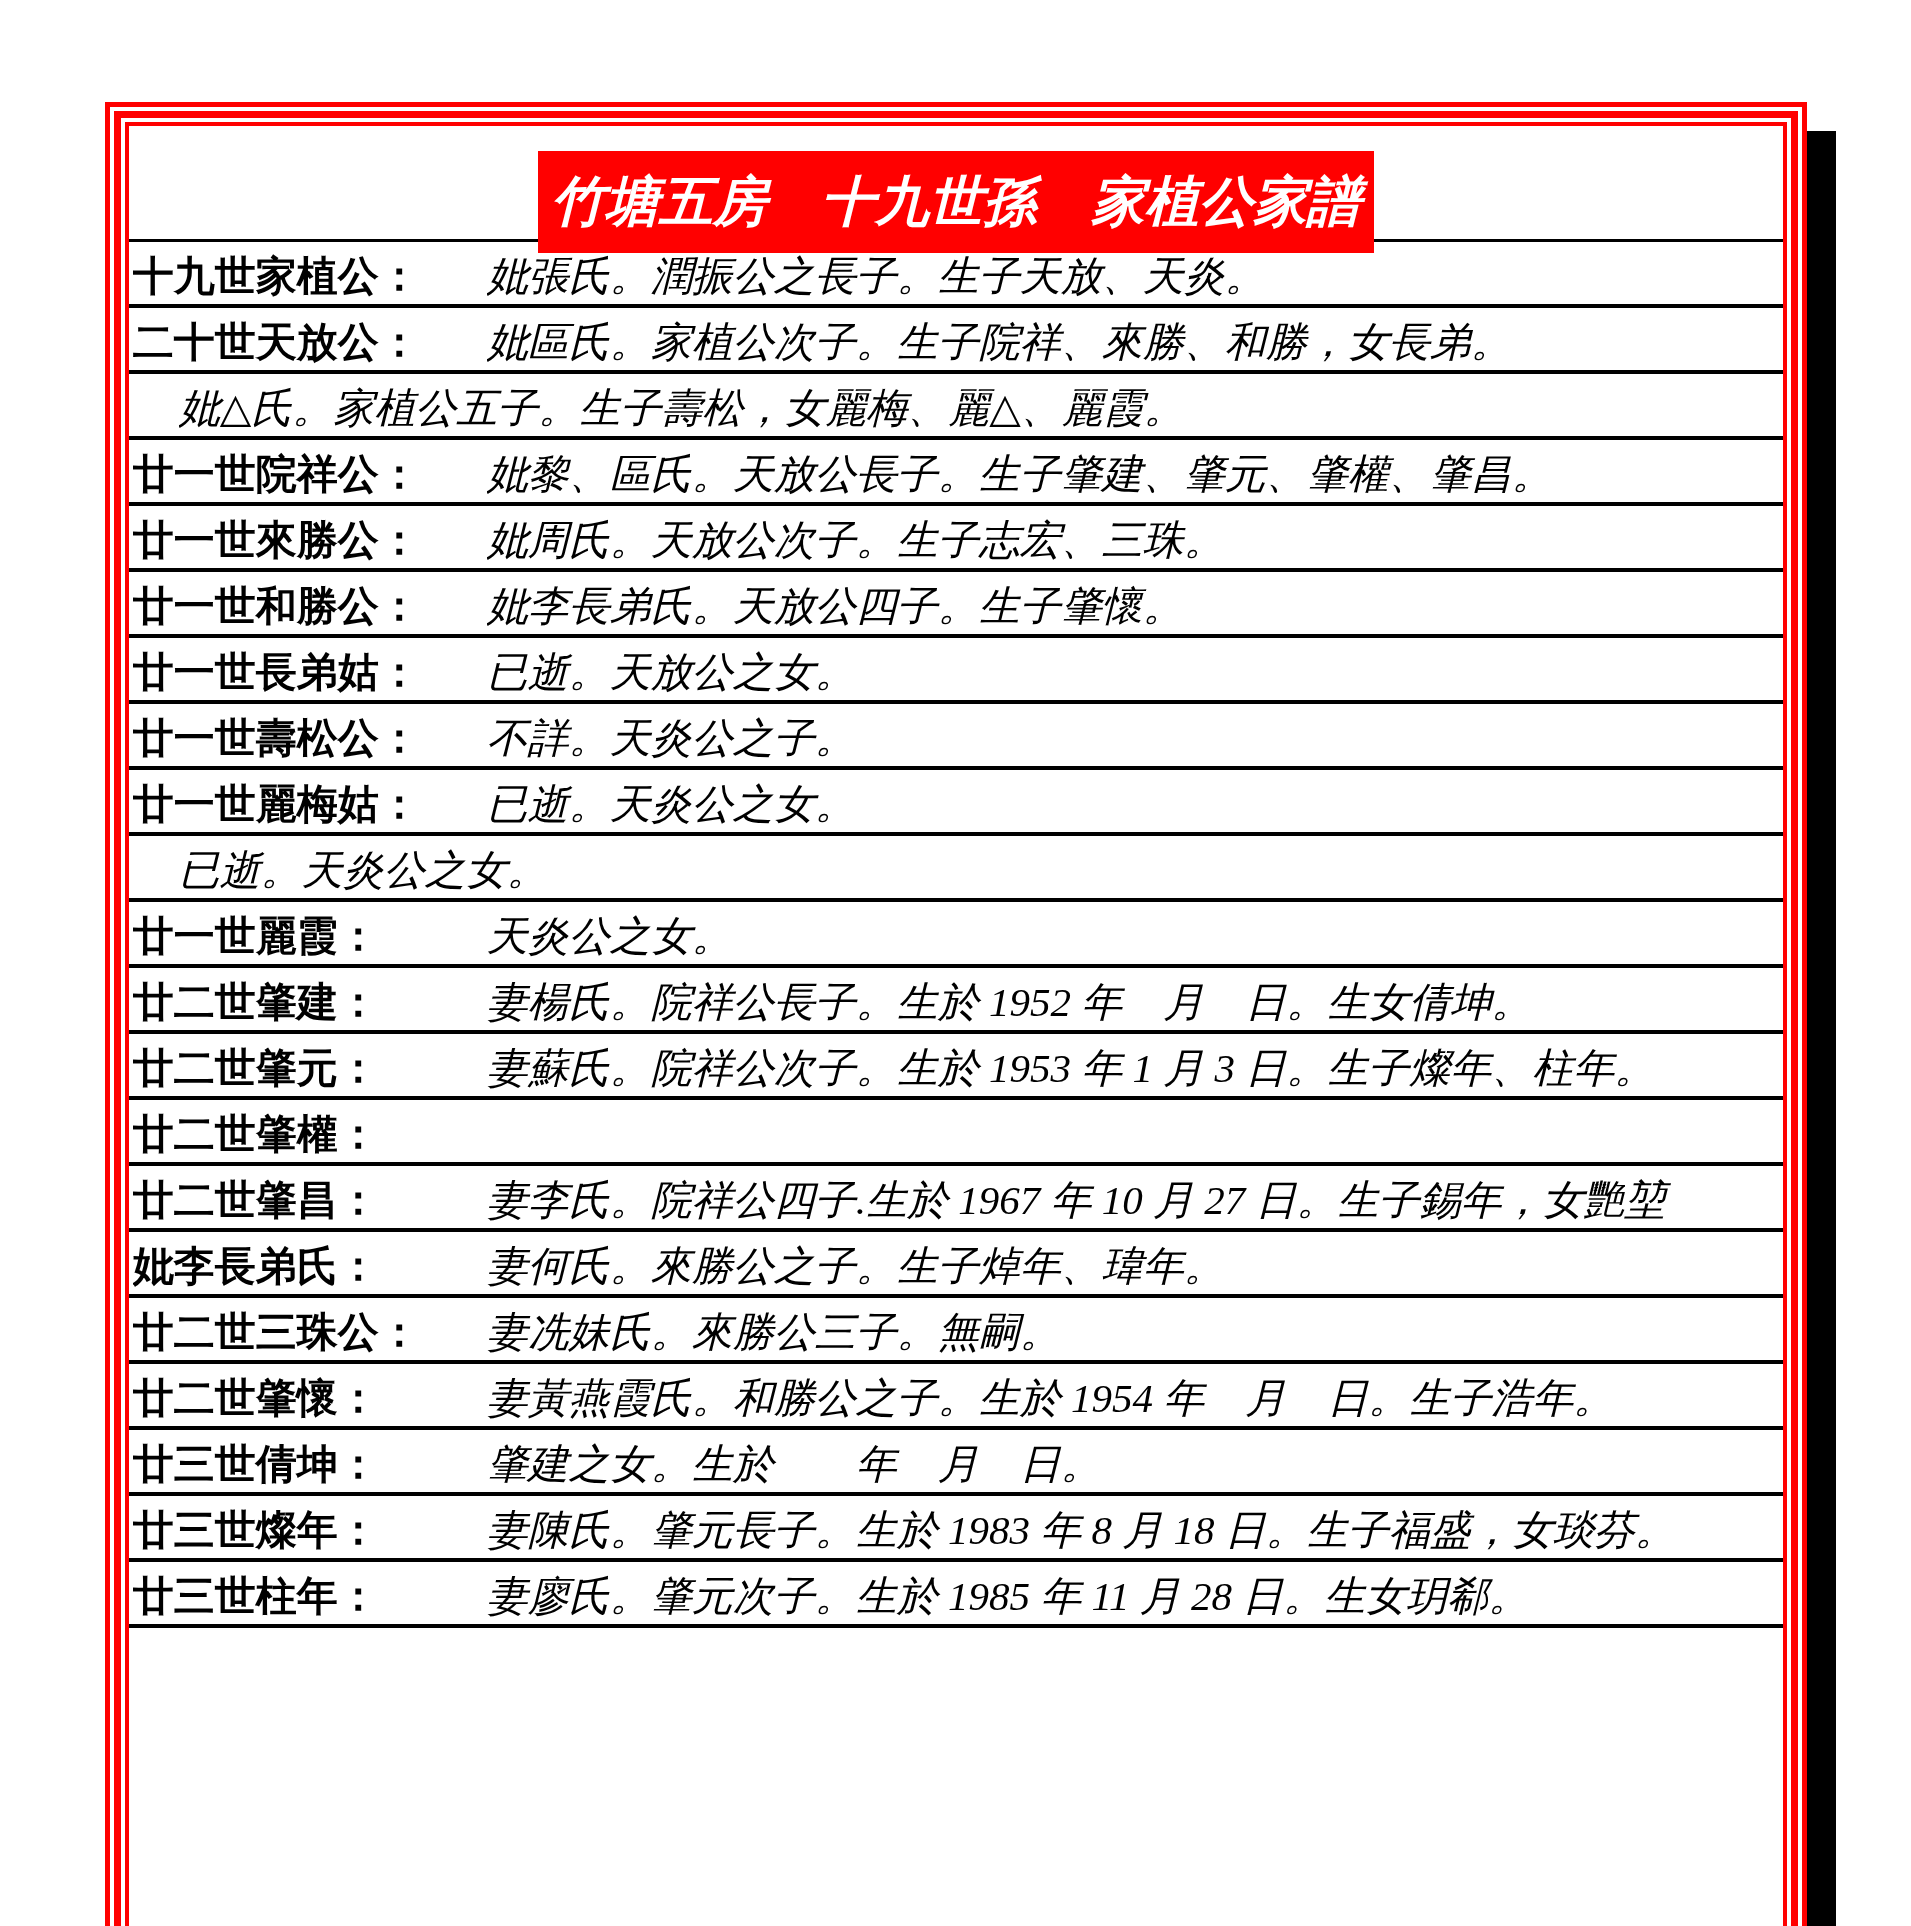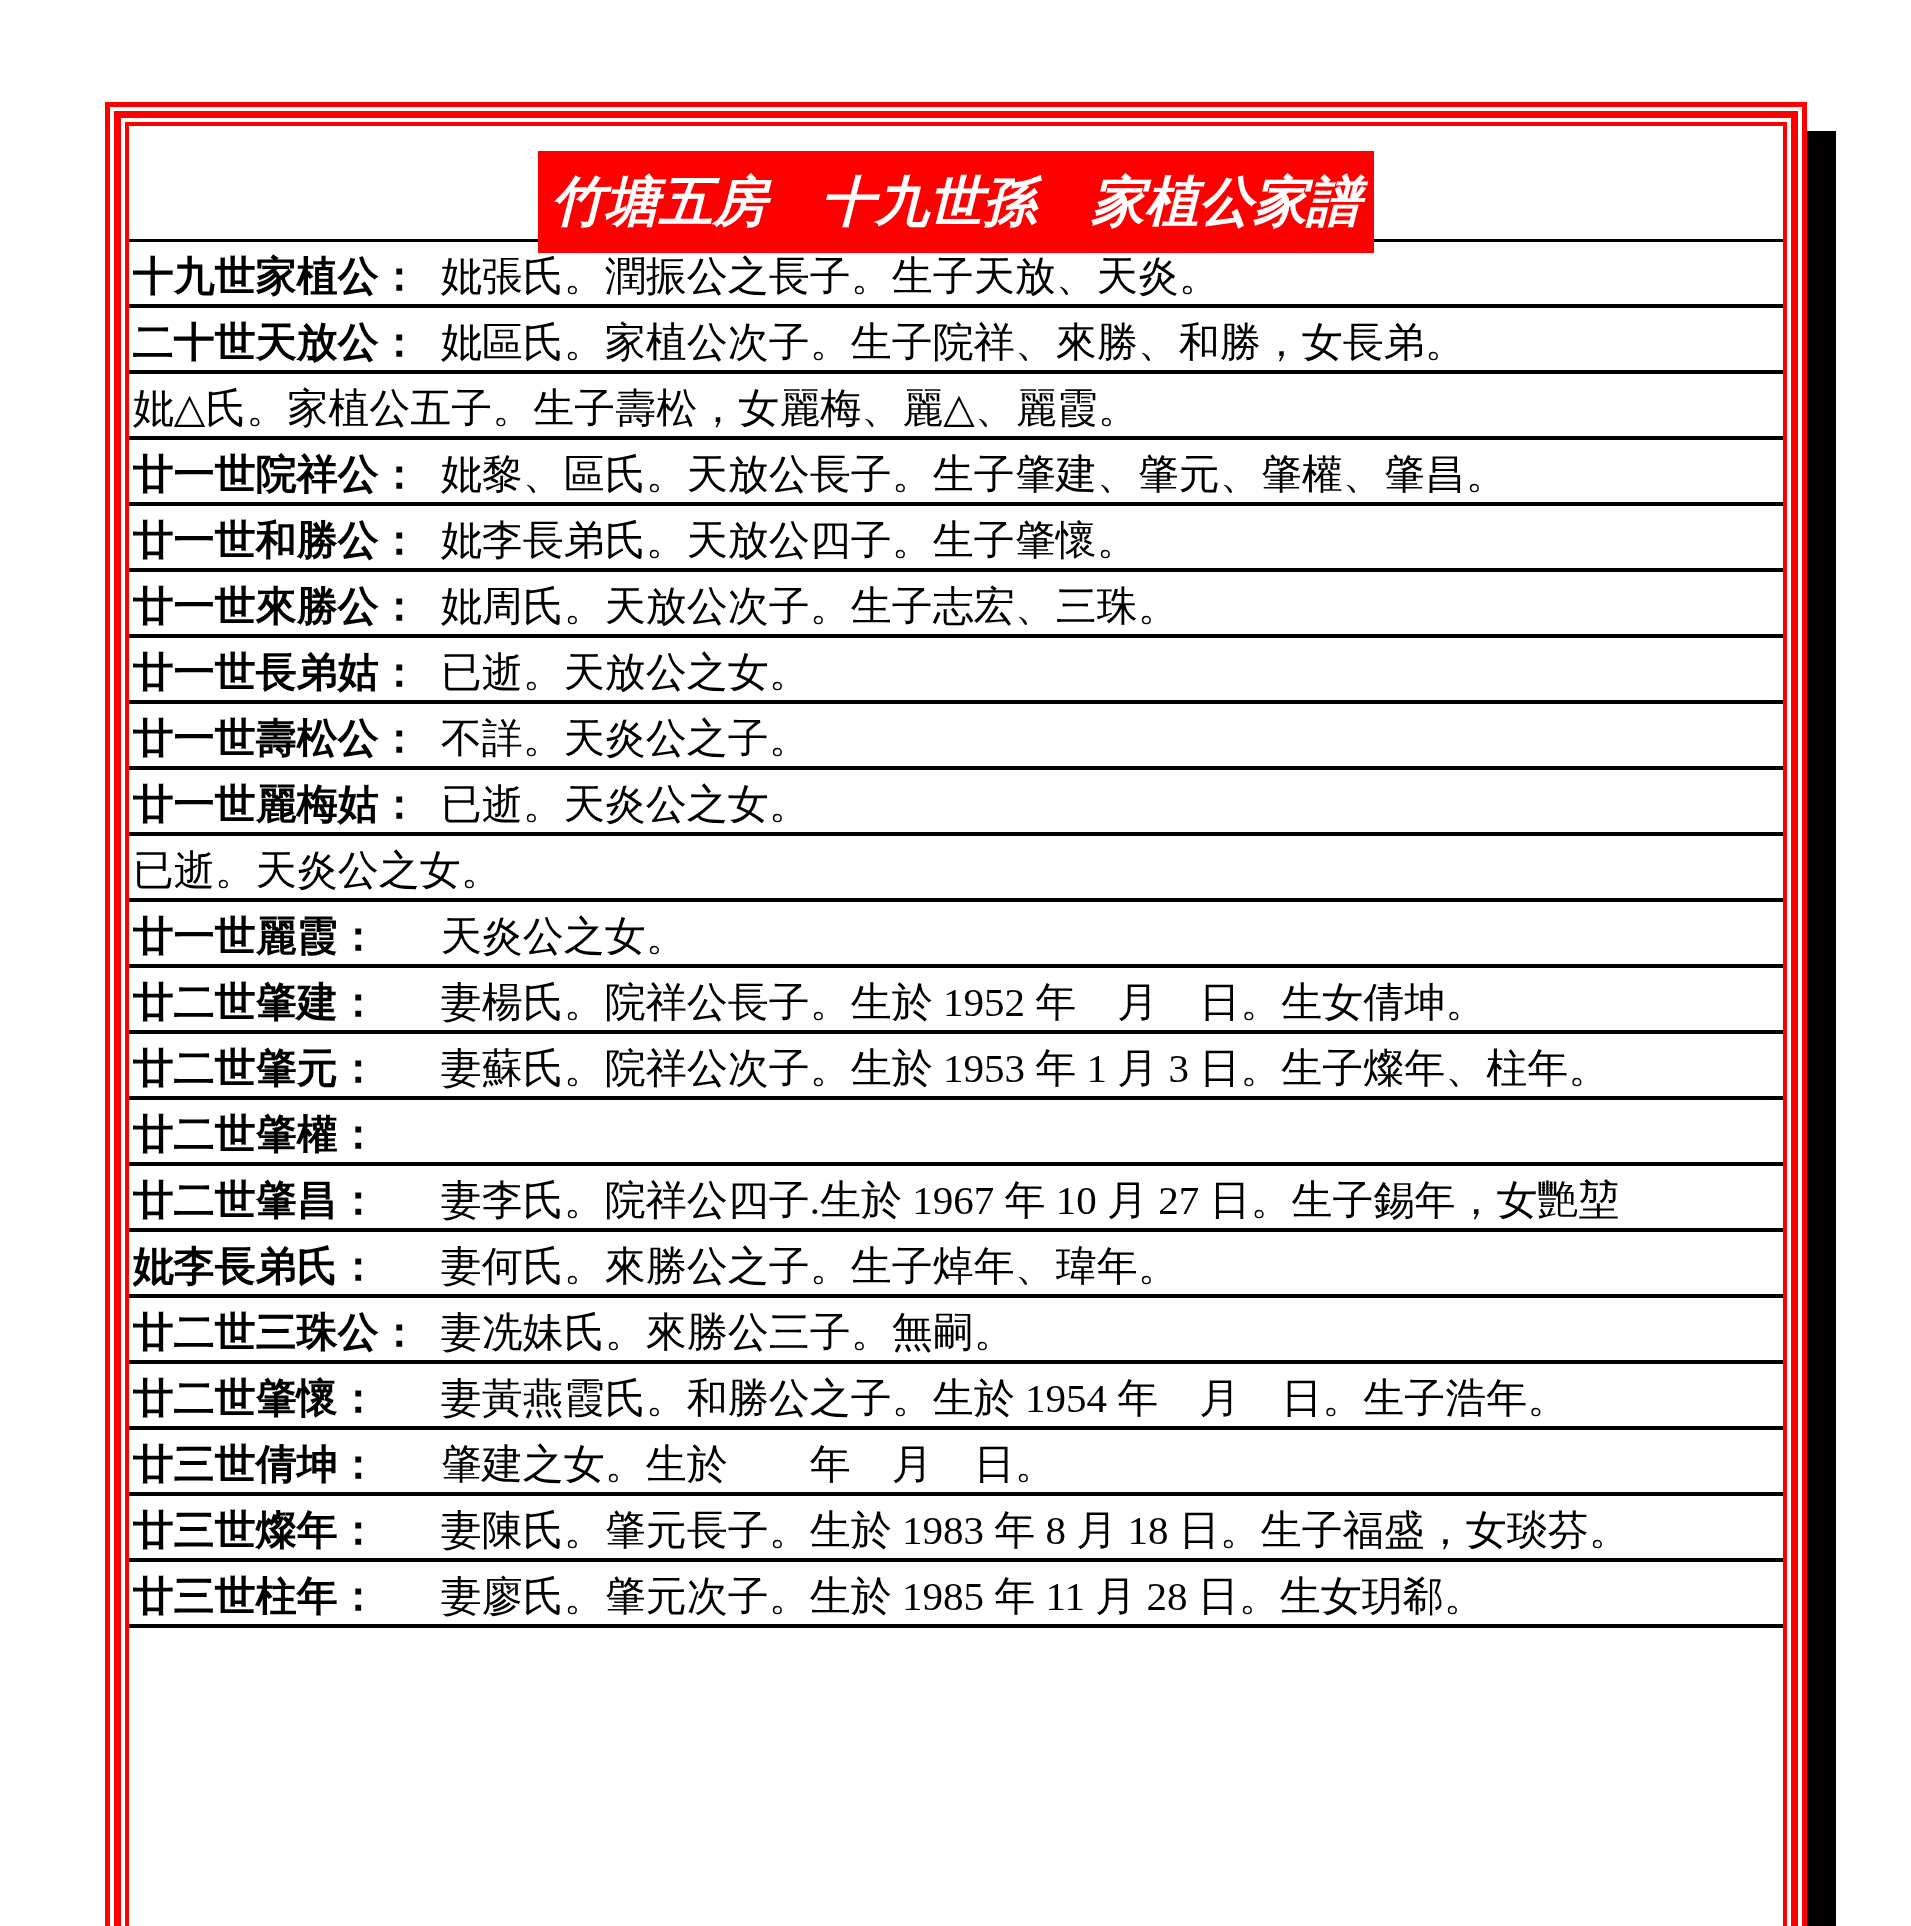"妣張氏。潤振公之長子。生子天放、天炎。" .gen-content { font-style: none -> italic; margin-left: none -> 46px }
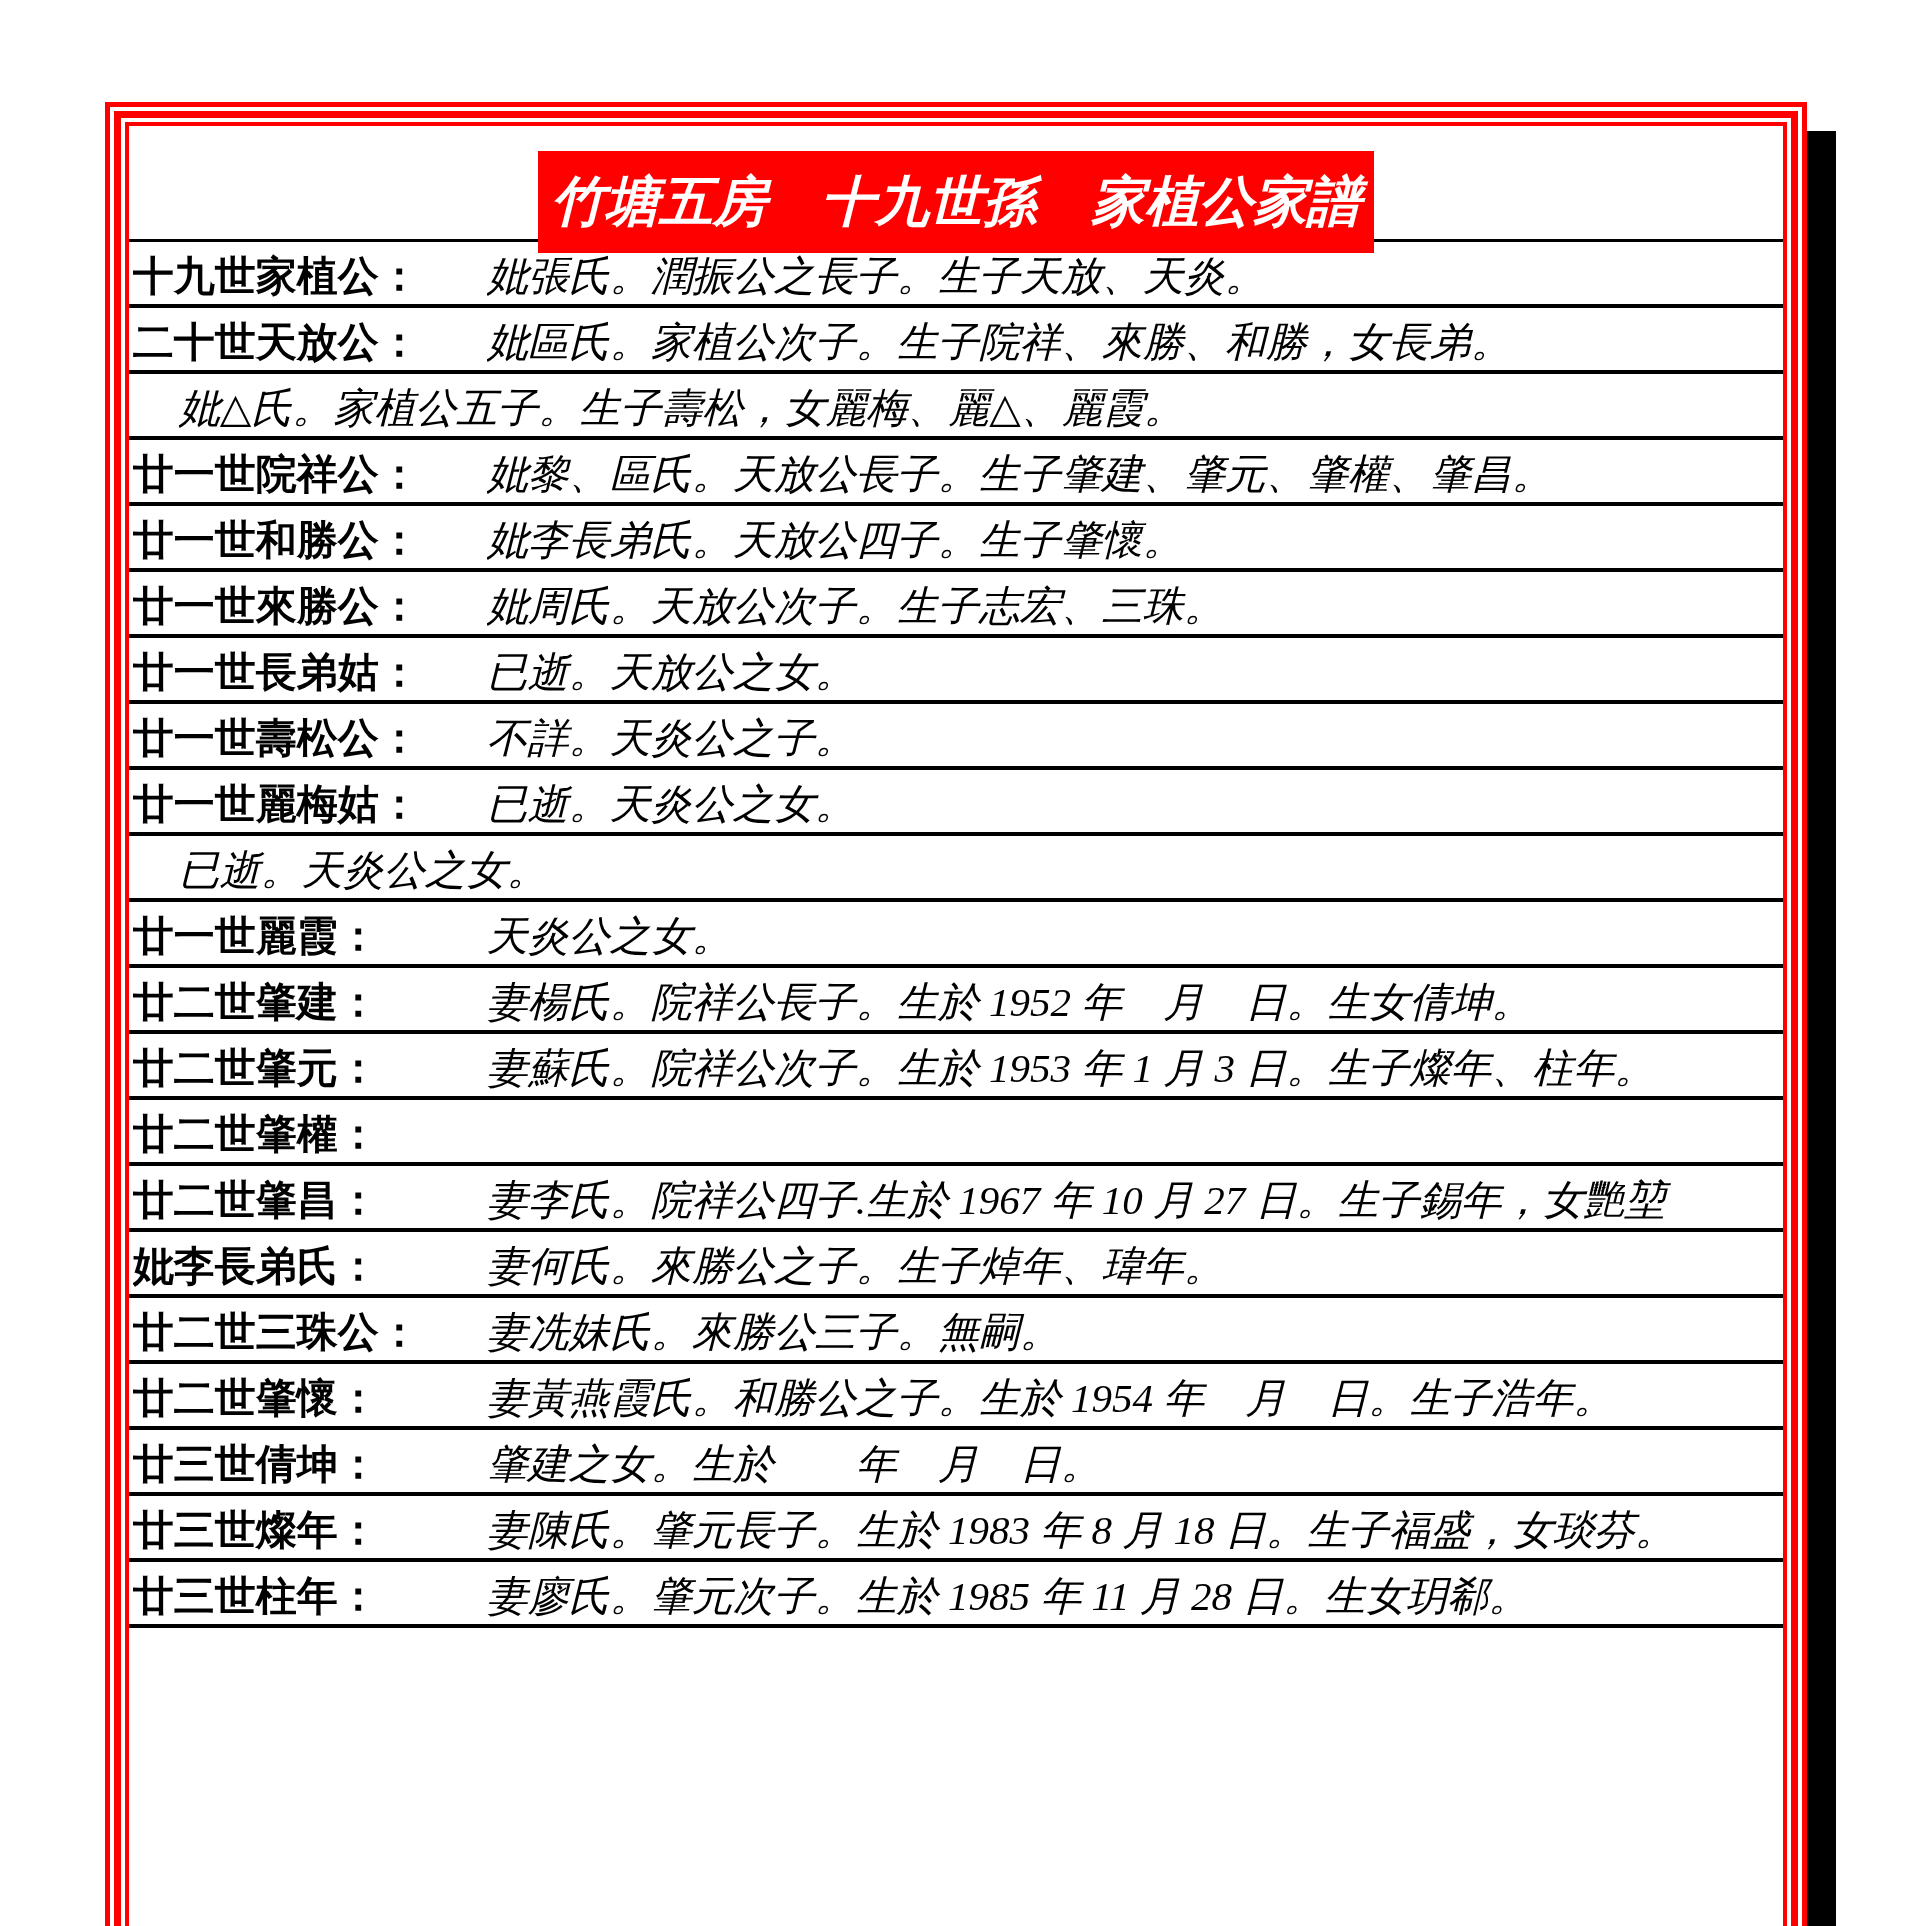"廿一世和勝公：" div.gen-row { order: before "廿一世來勝公：" -> after "廿一世來勝公：" }
